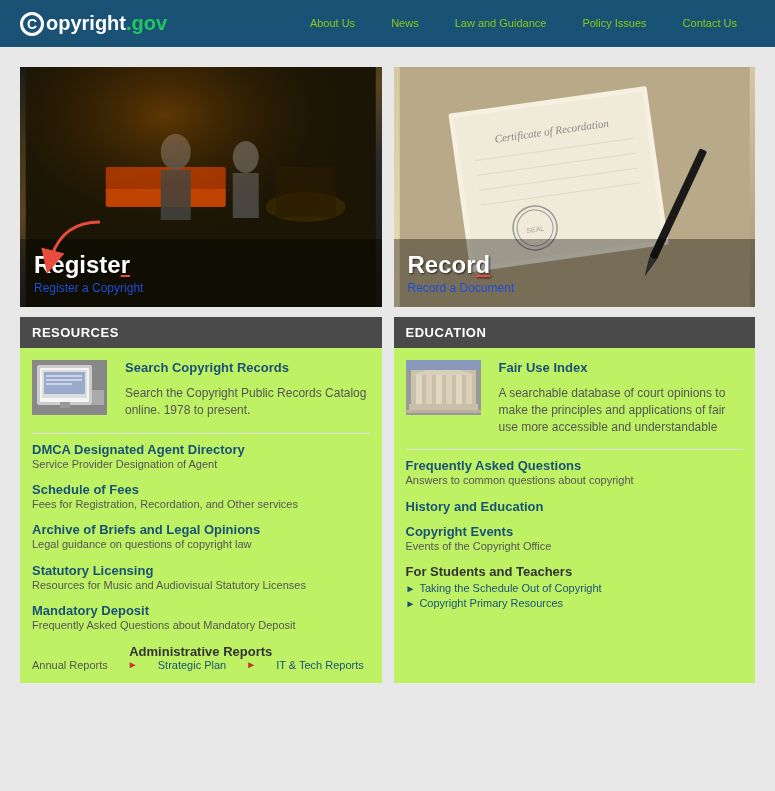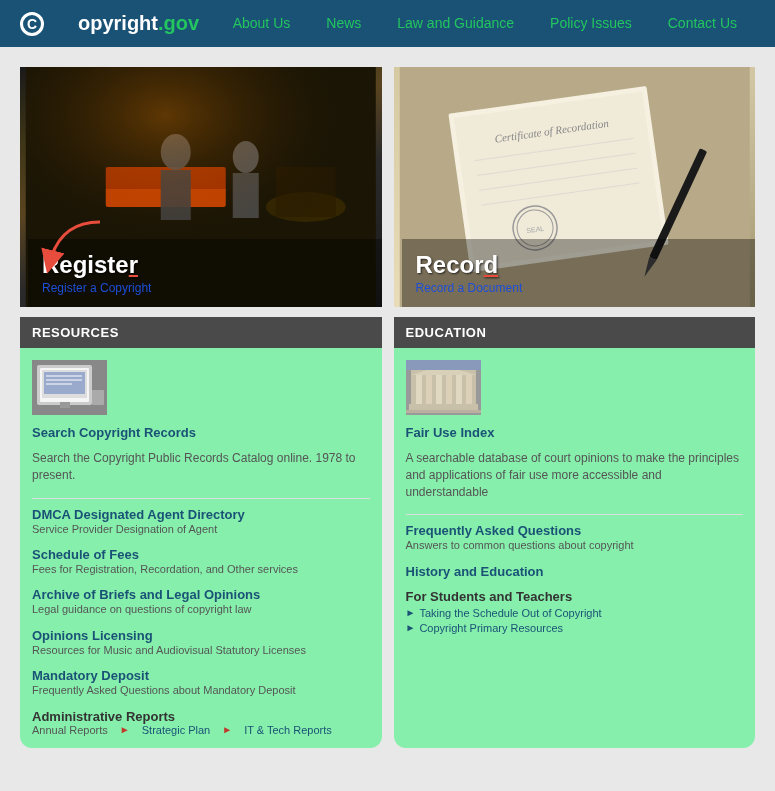"opyright" .logo-text { margin-left: 32px -> none }
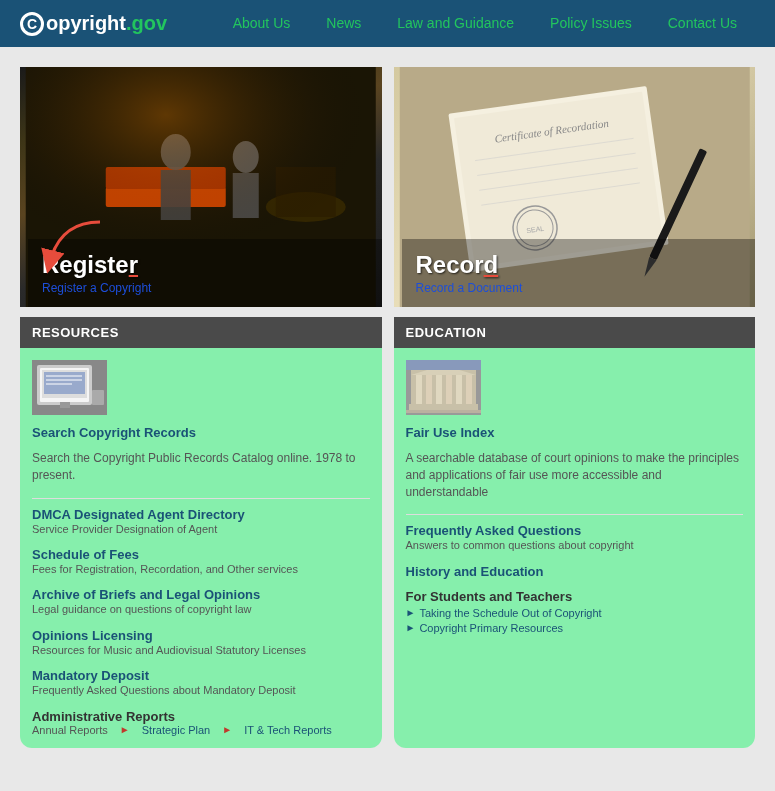"About Us" nav ul li a { color: #22c55e -> #84cc16; font-size: 14px -> 11px }
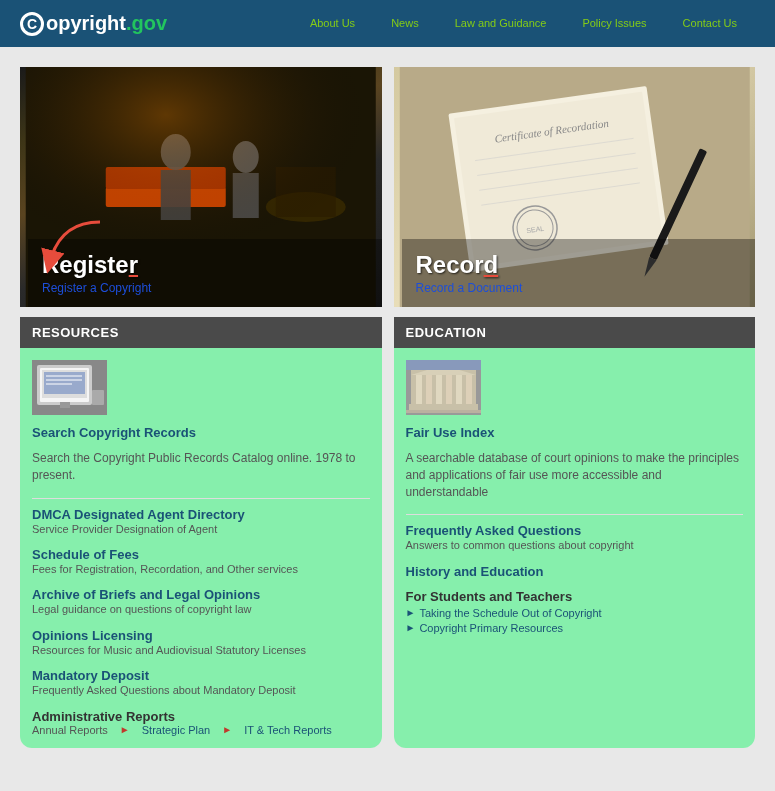"Register" .hero-overlay { left: 8px -> 0 }
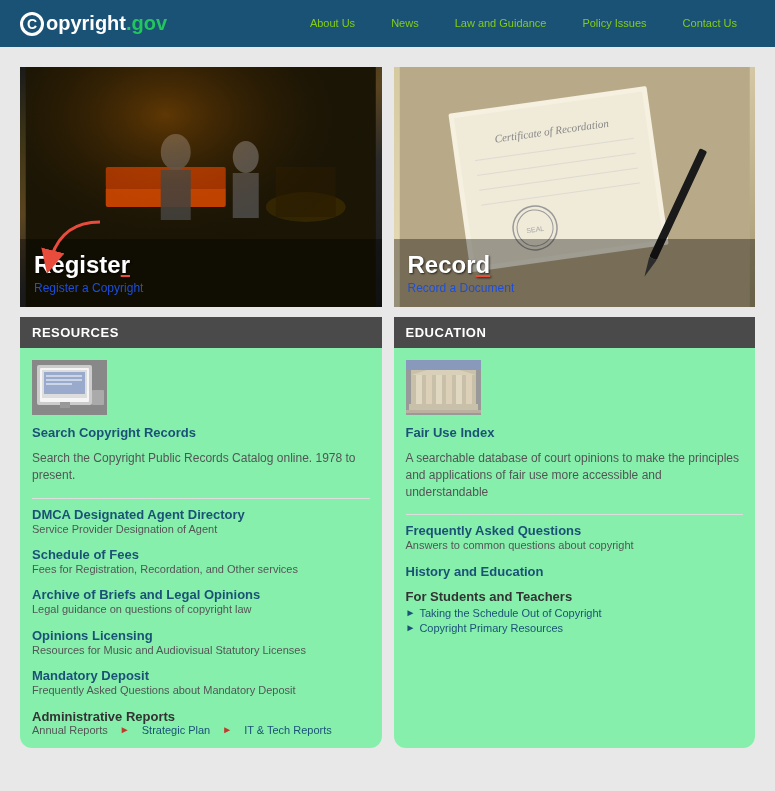"RESOURCES" .column { background: #86efac -> #bef264; border-radius: 12px -> none }
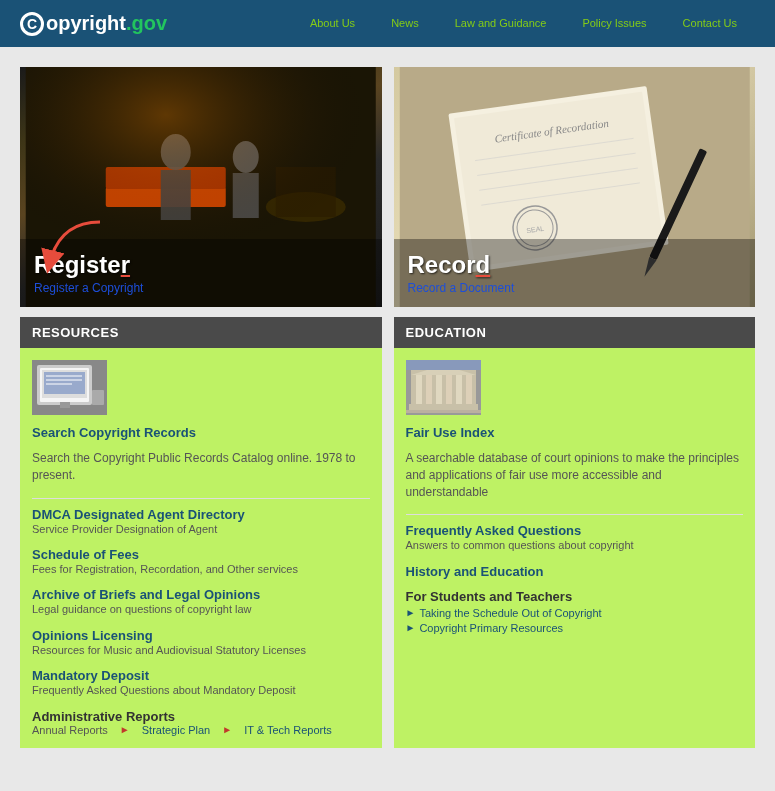"Search Copyright Records" .resource-item-with-img { flex-direction: column -> none; gap: 10px -> 18px }
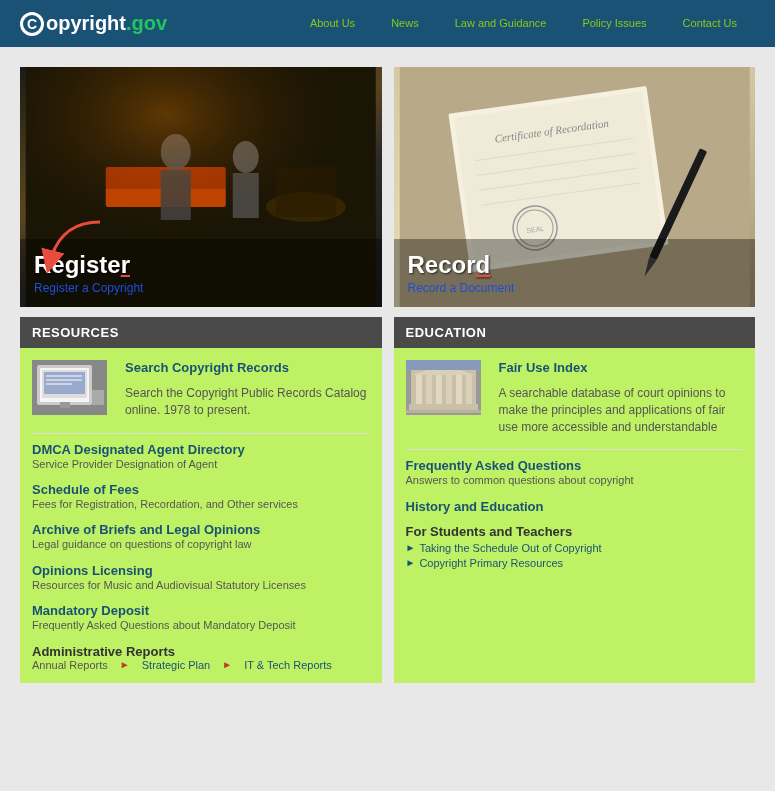"Copyright Events" div.resource-item { html: none -> <div> <a>Copyright Events</a> <div>Events of the Copyright Office</div> </div> }
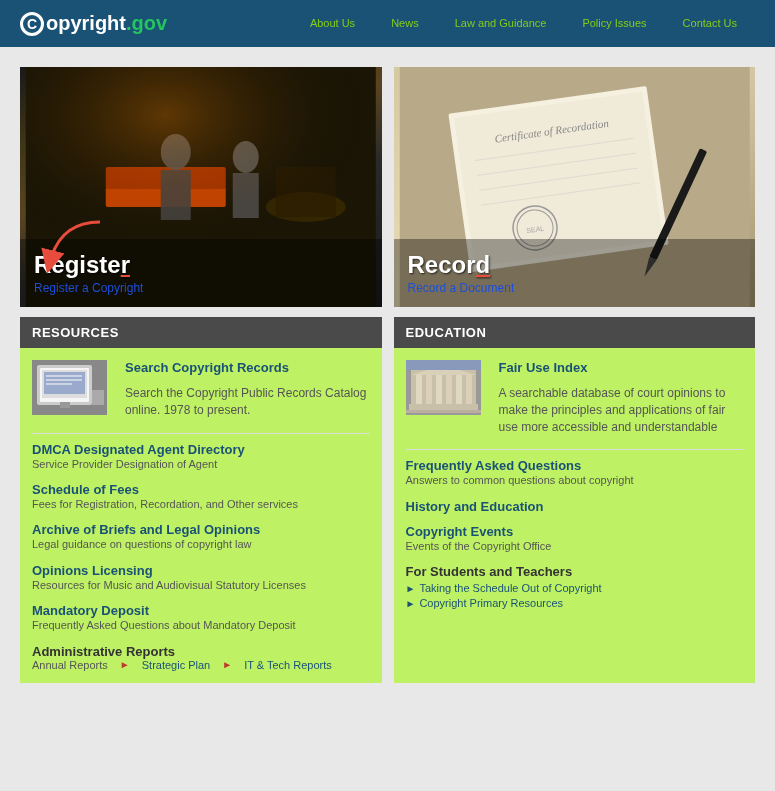"Opinions Licensing" a.resource-item-title { text: Opinions -> Statutory }
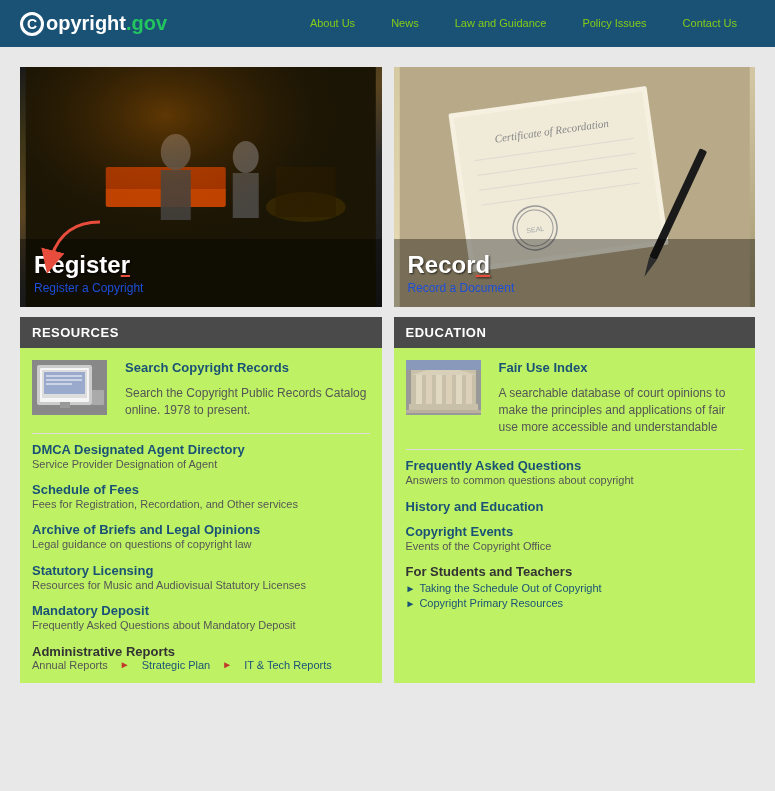"Administrative Reports" .admin-reports-row { text-align: none -> center }
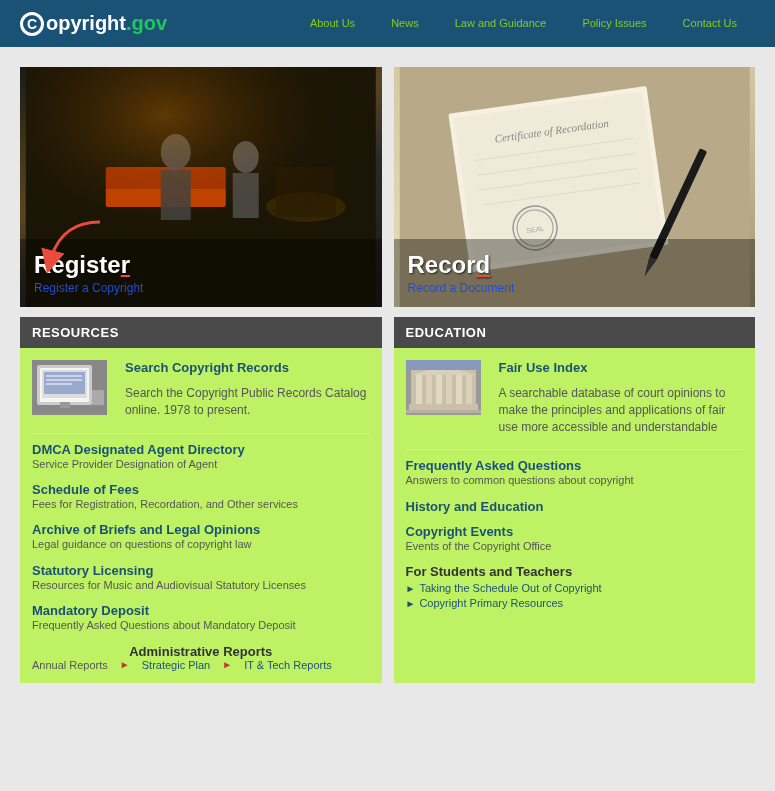"Annual Reports" .admin-reports-links { gap: 12px -> 20px }
